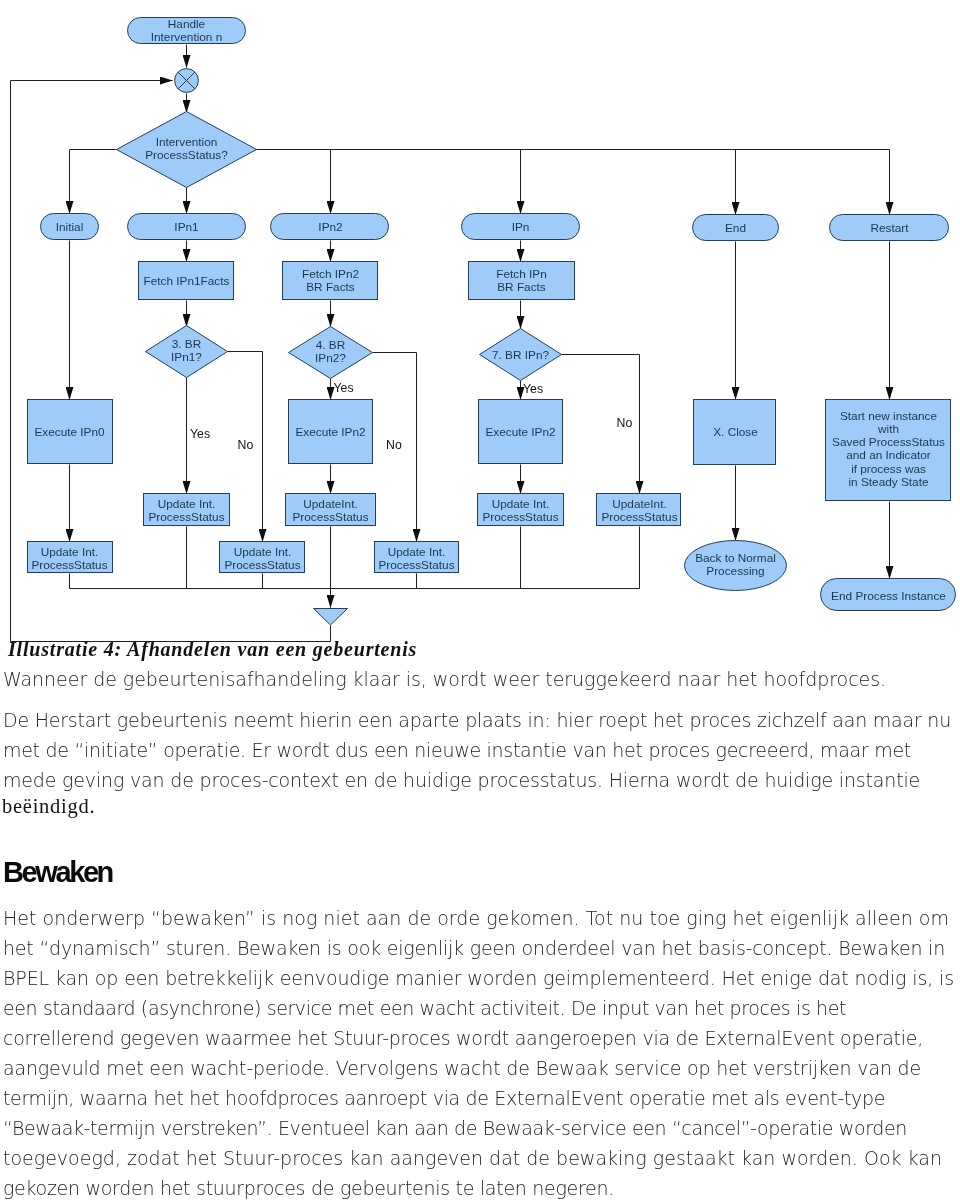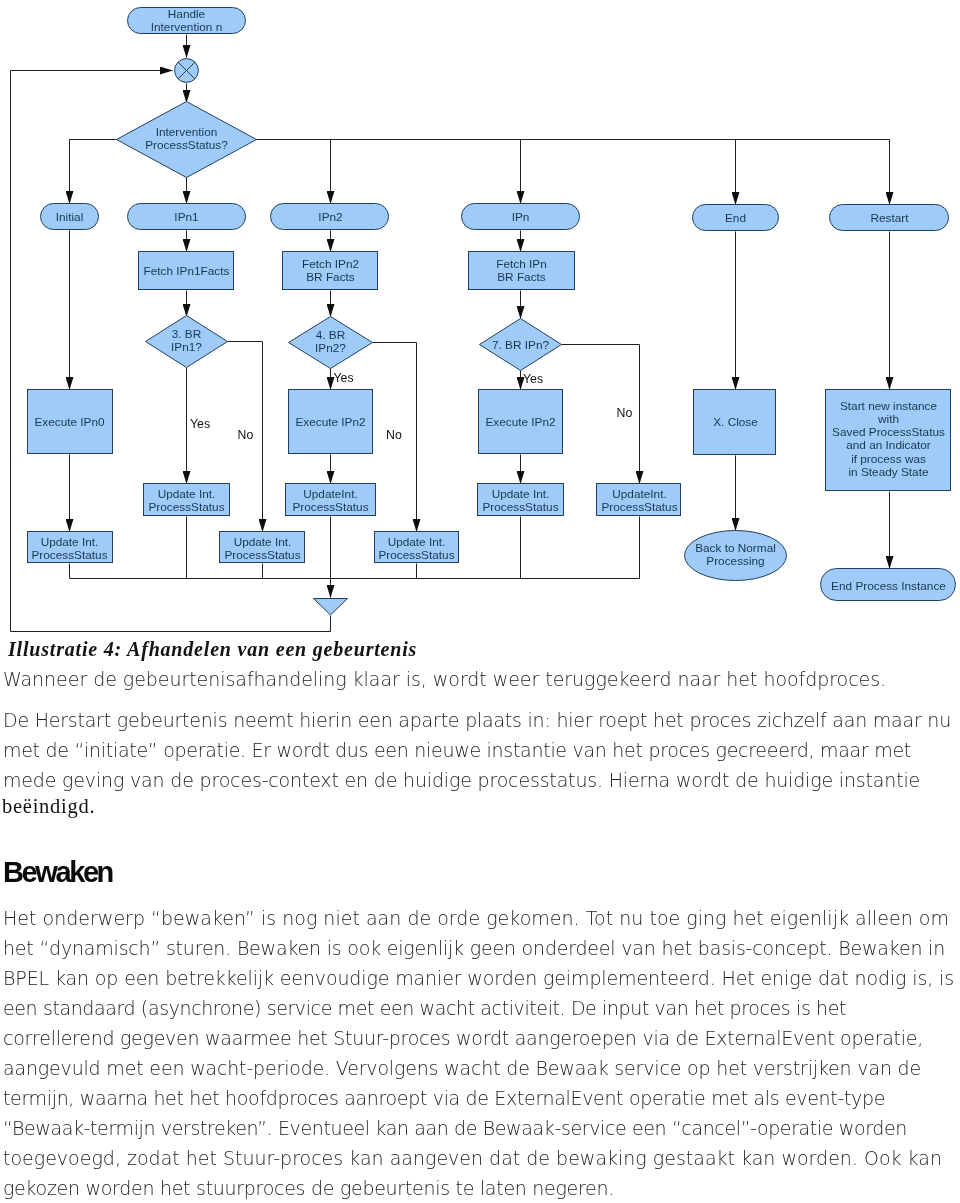"Handle" #figure { top: 5px -> 15px }
